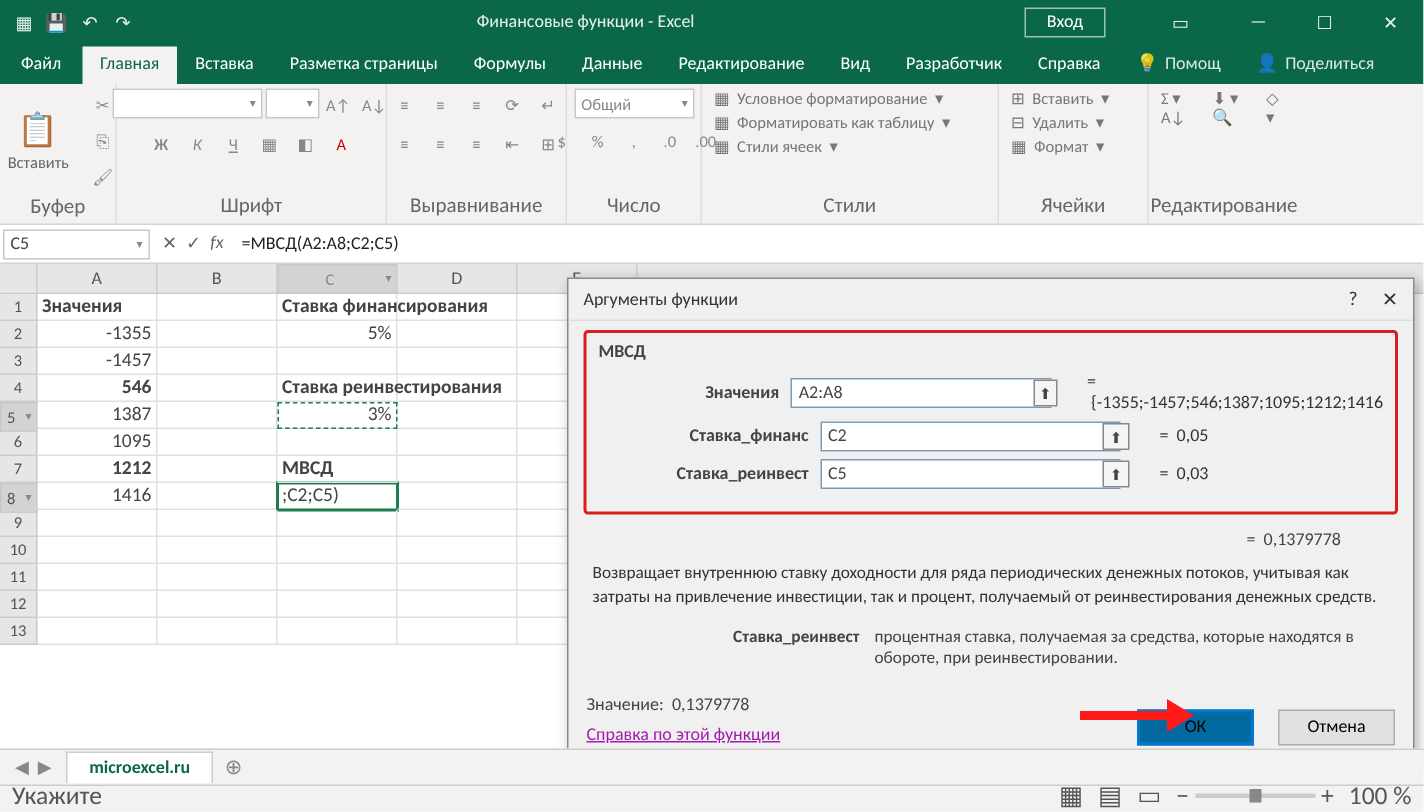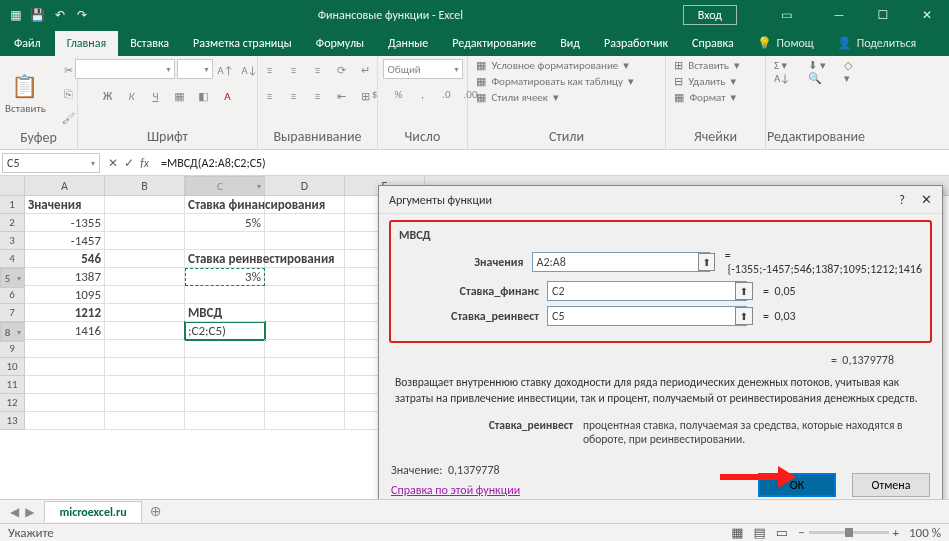"= {-1355;-1457;546;1387;1095;1212;1416" .argres { margin-left: 2px -> 12px }
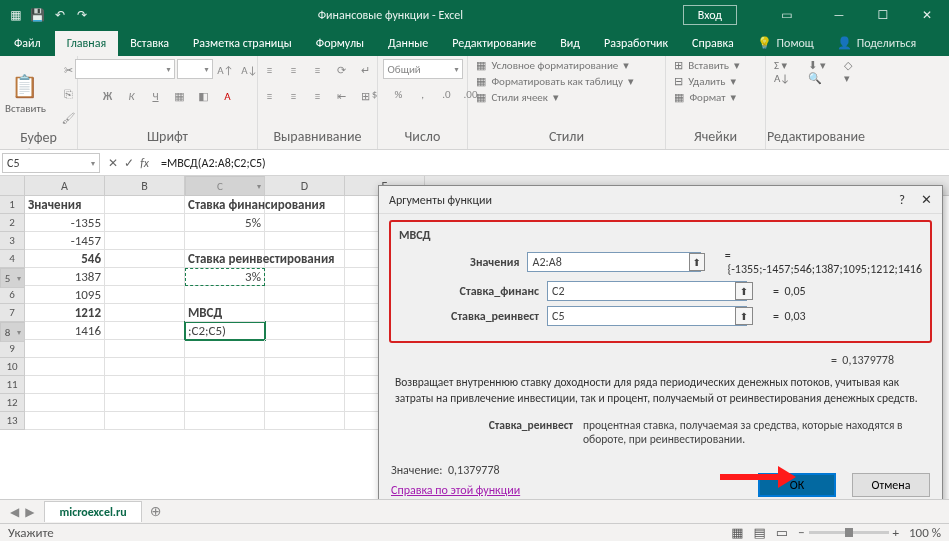"Укажите" .statusbar { align-items: center -> flex-end; font-size: 13px -> 17px }
